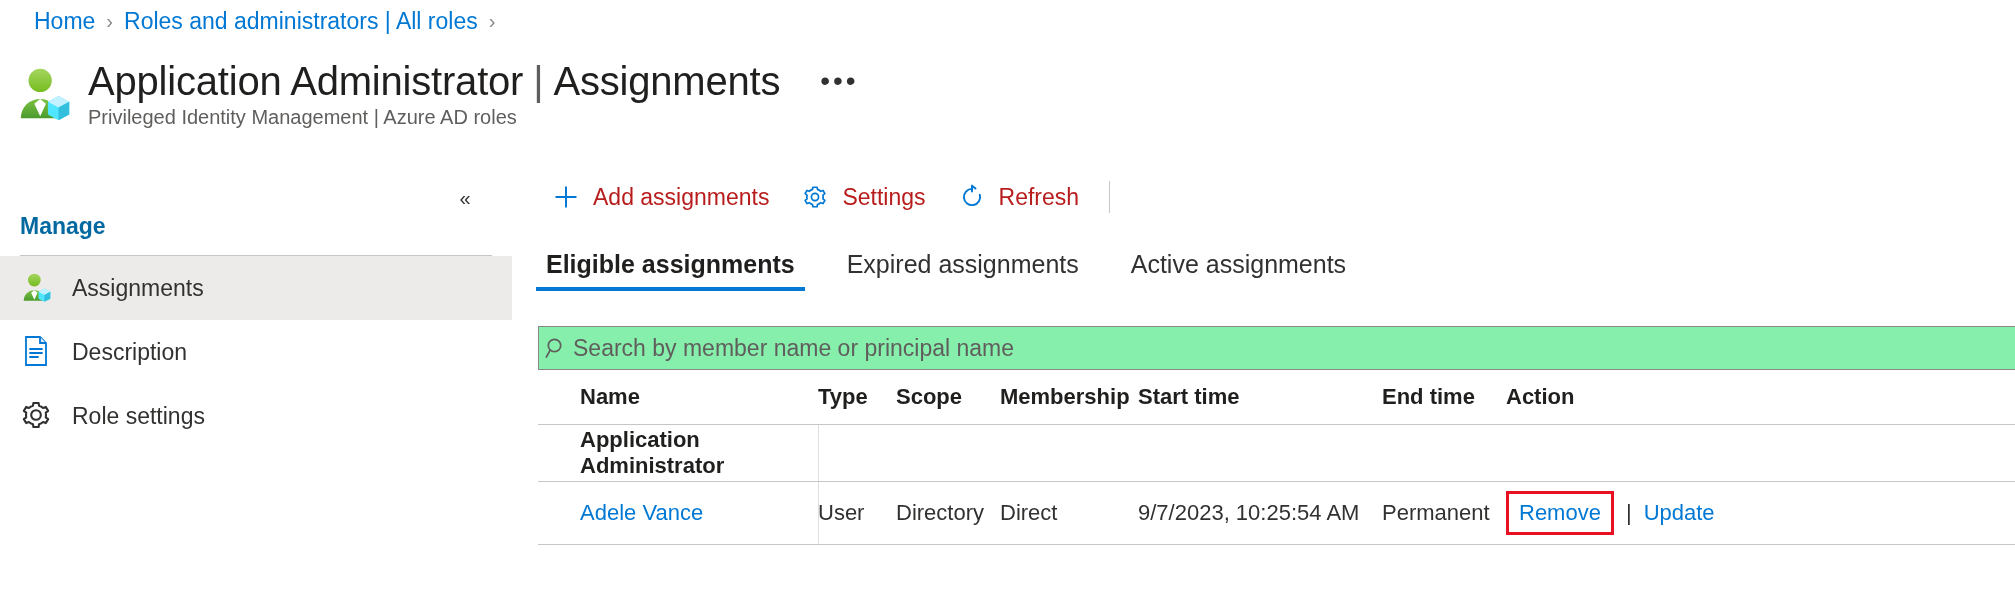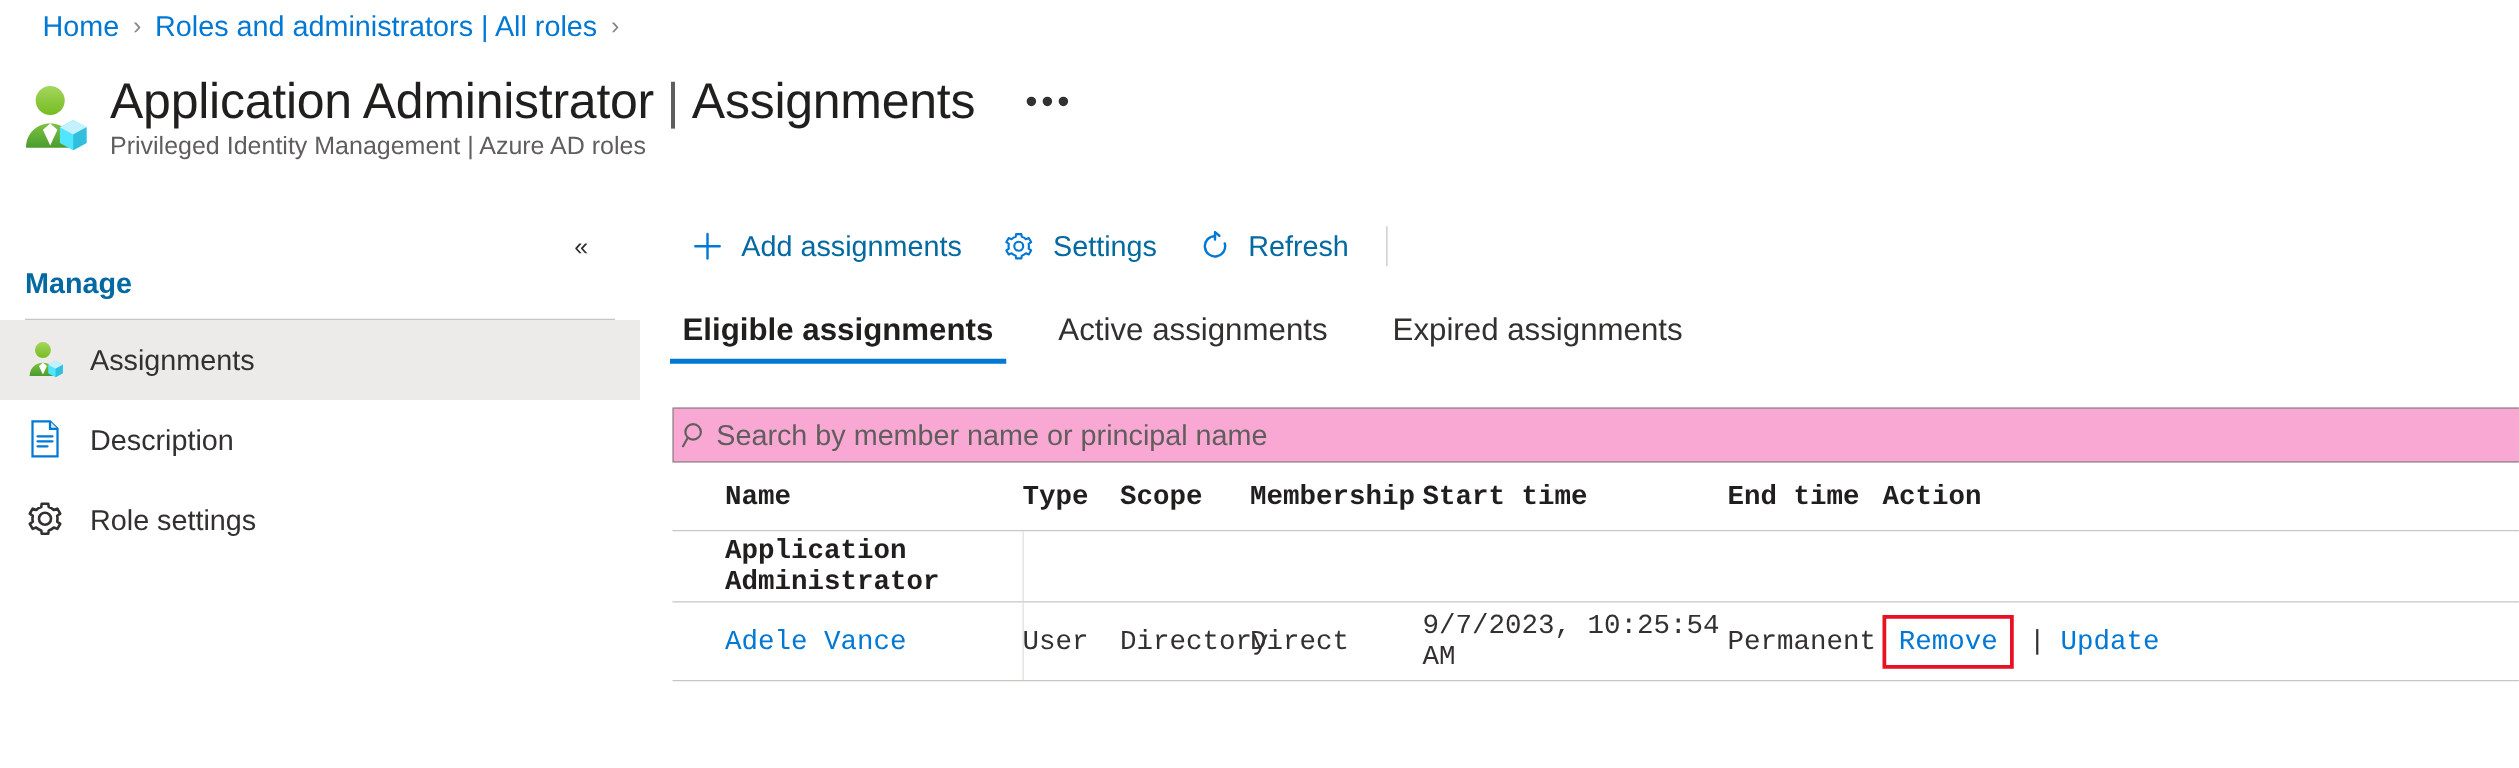"Add assignments" .tb-btn { color: #0369a1 -> #b91c1c }
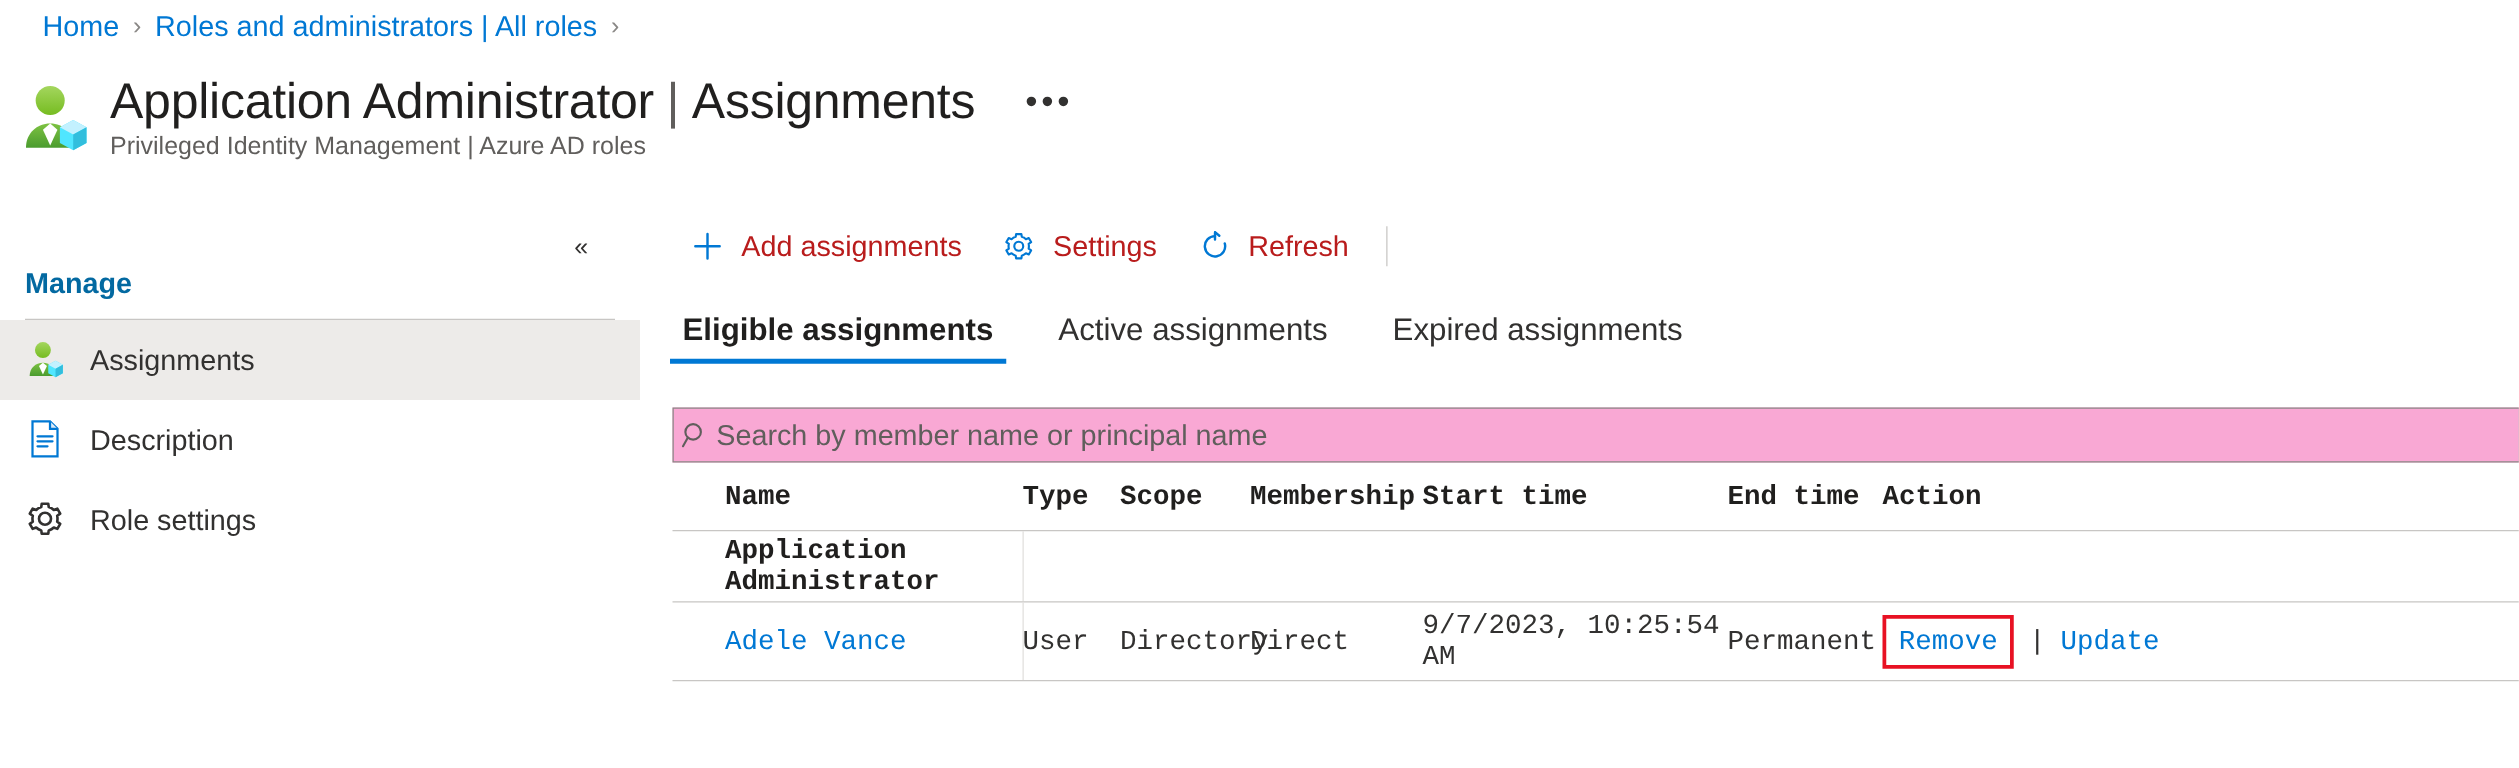"Active assignments" div.tab { order: before "Expired assignments" -> after "Expired assignments" }
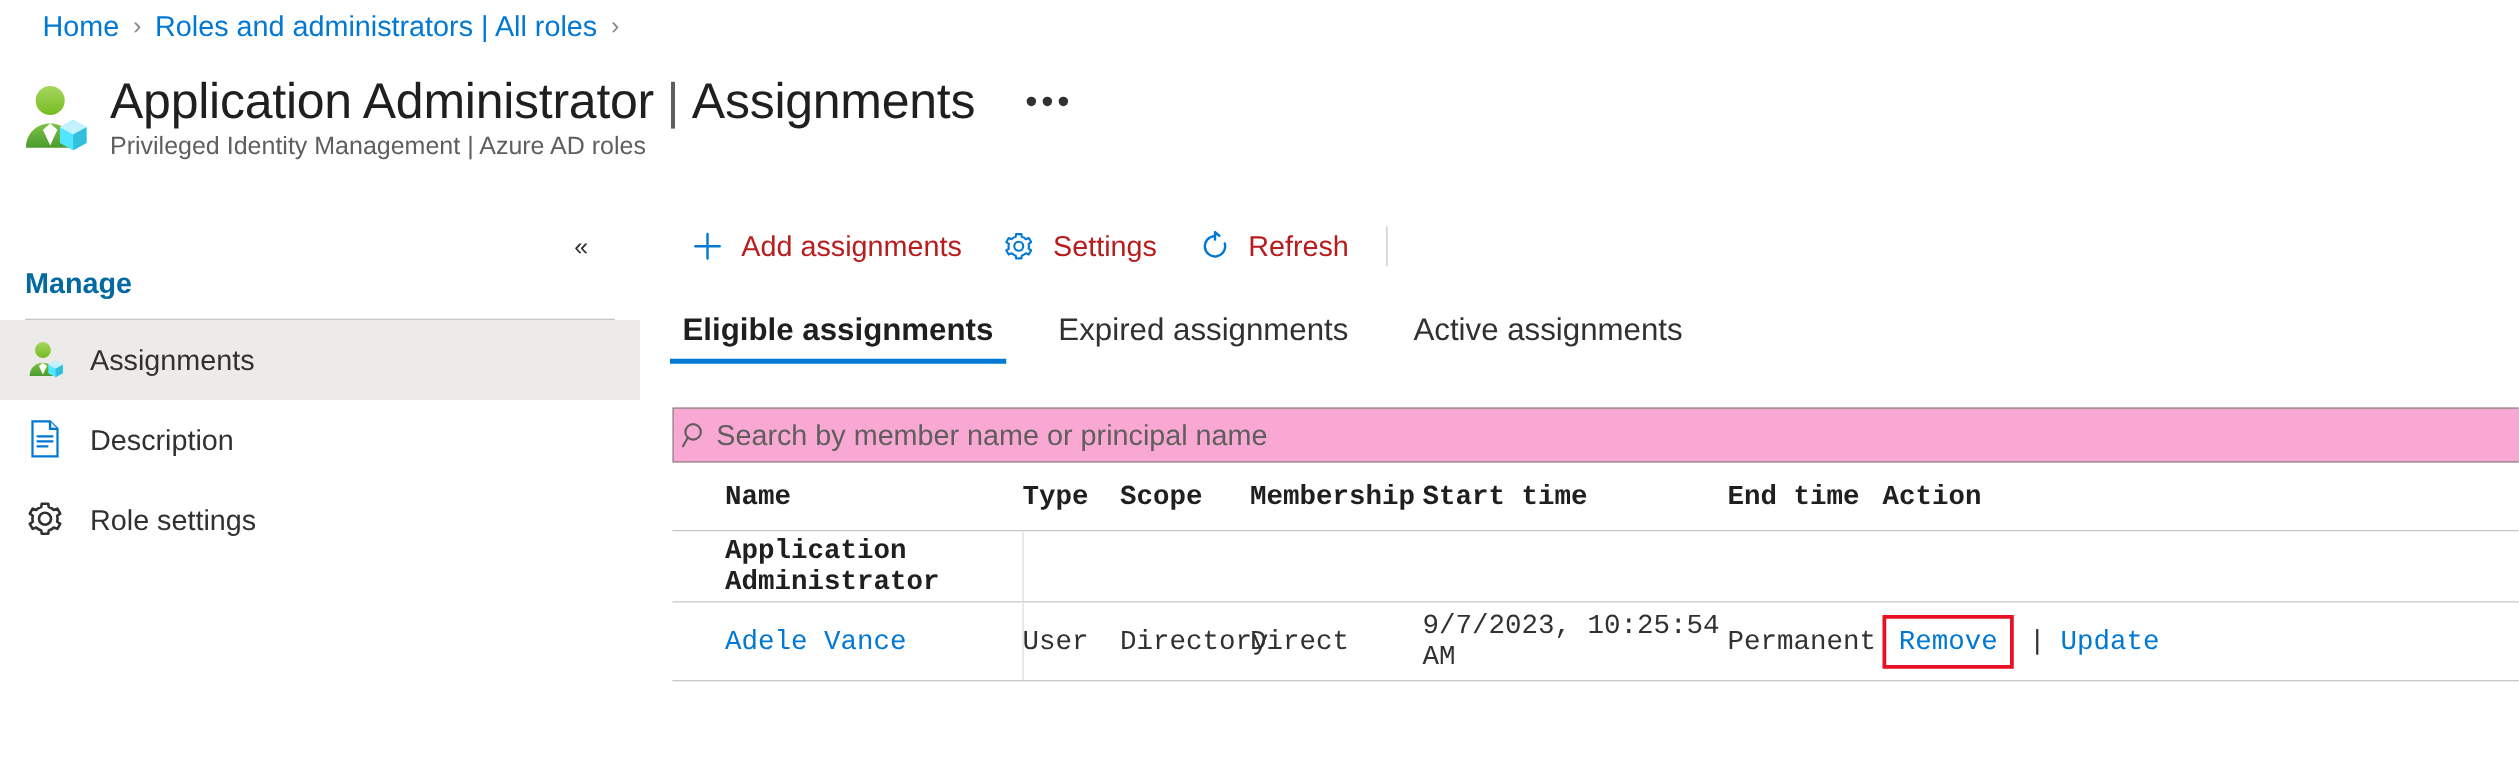"Search by member name or" .search-wrap { background: #f9a8d4 -> #86efac }
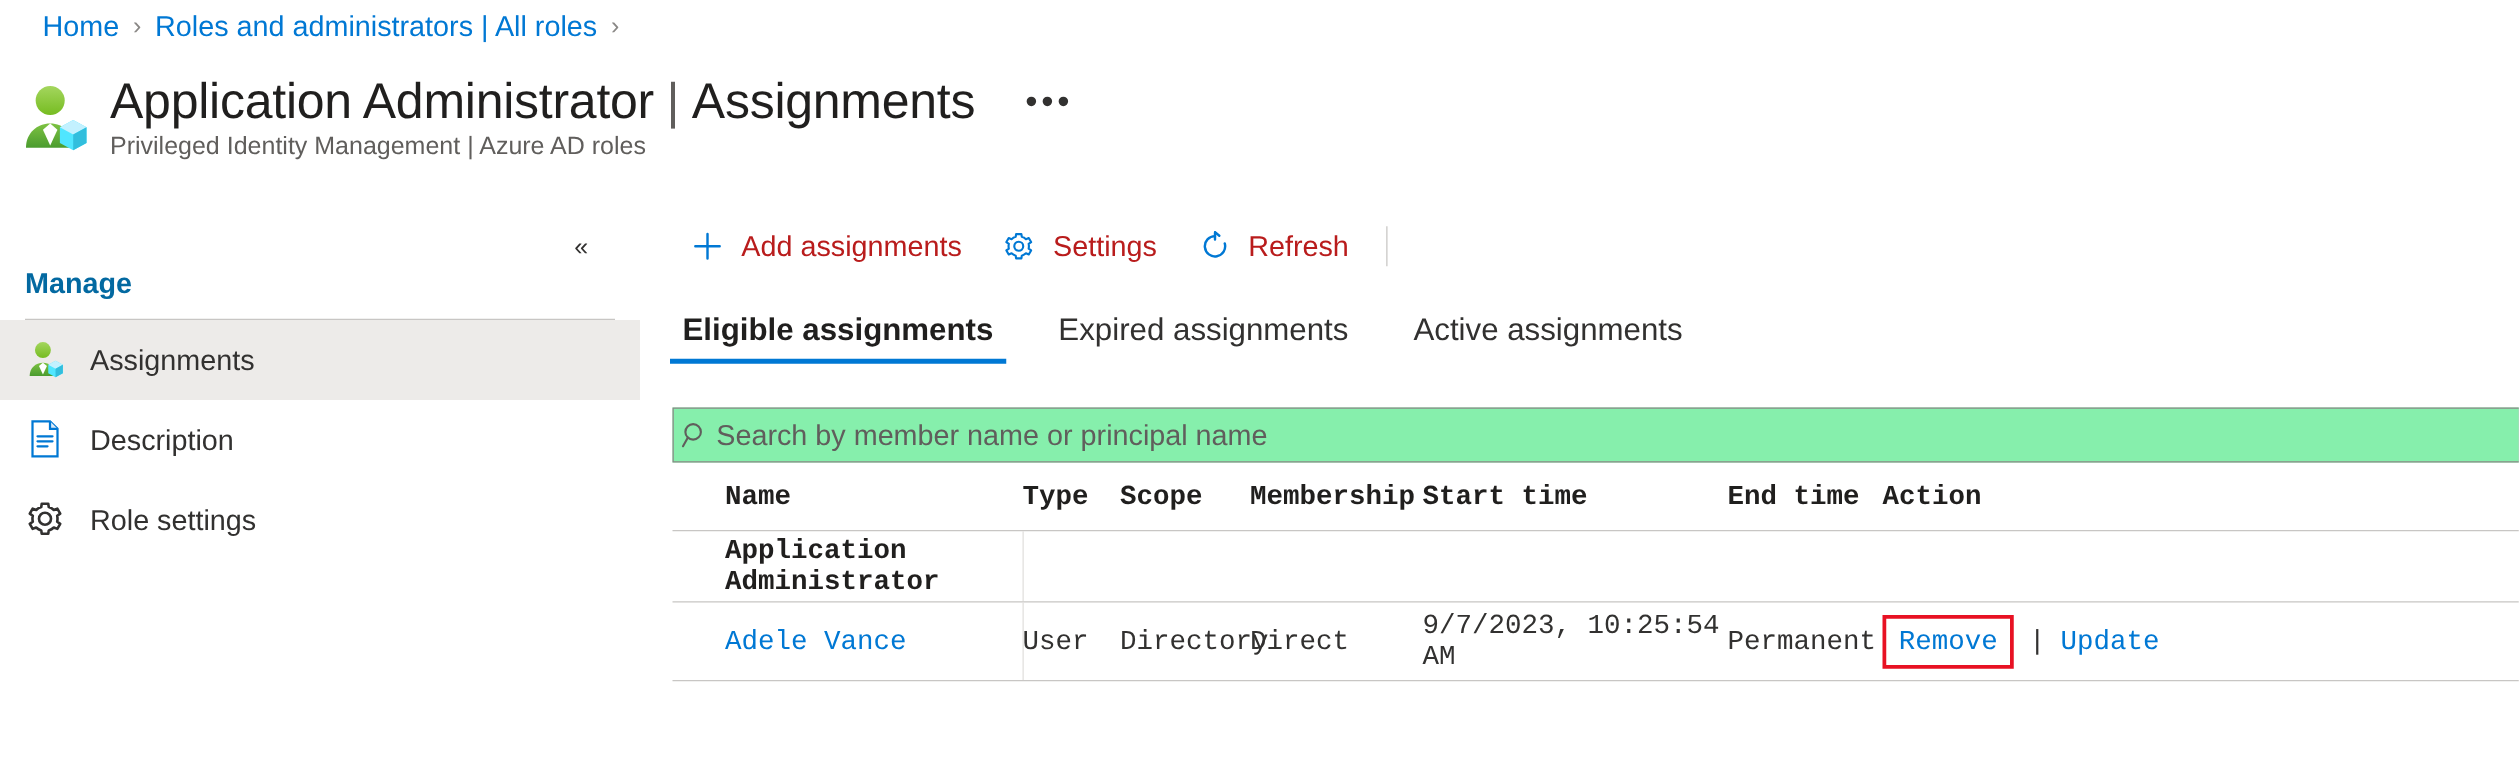"Name" .grid-row { font-family: Liberation Mono, monospace -> none }
